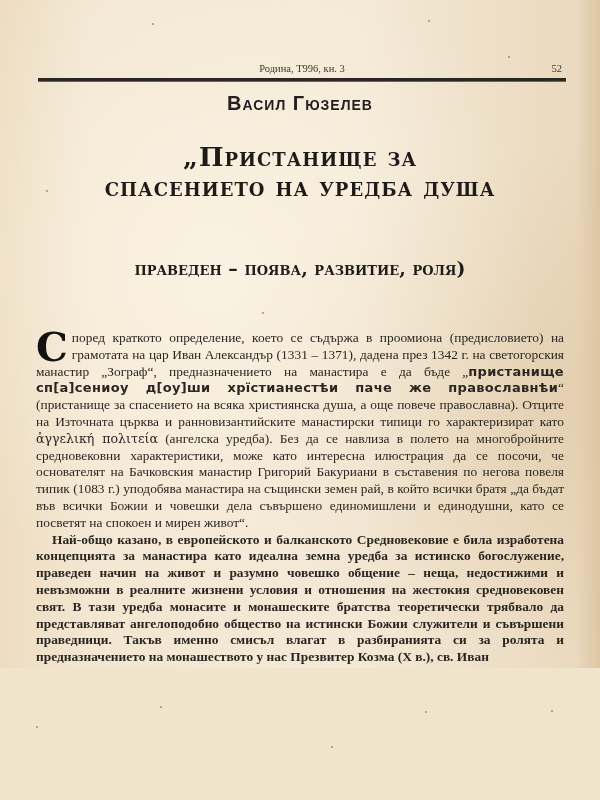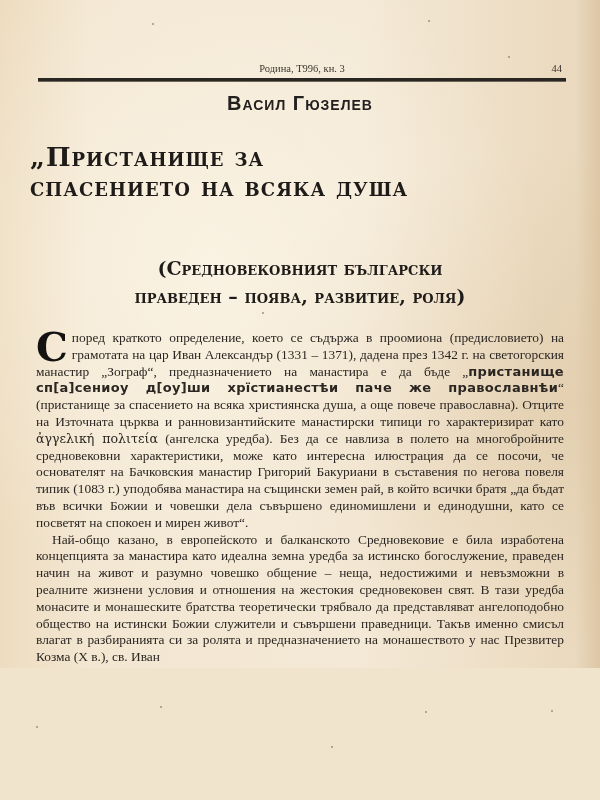"44" span.page-no { text: 44 -> 52 }
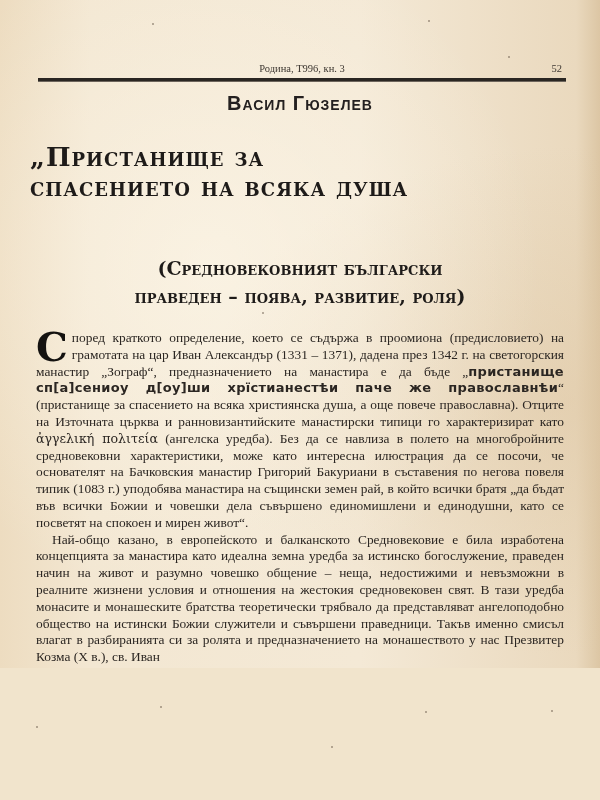"„Пристанище за" .title { text-align: none -> center }
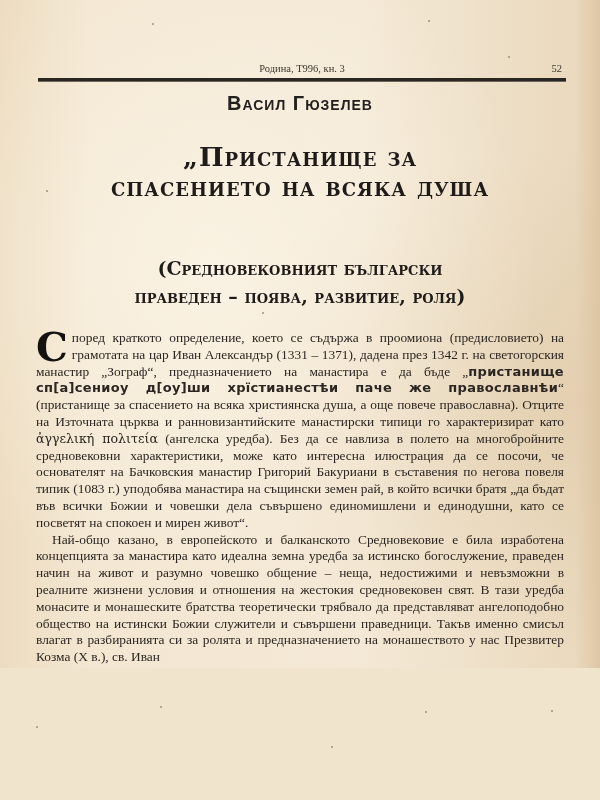"спасението на всяка душа" div { text: всяка -> уредба }
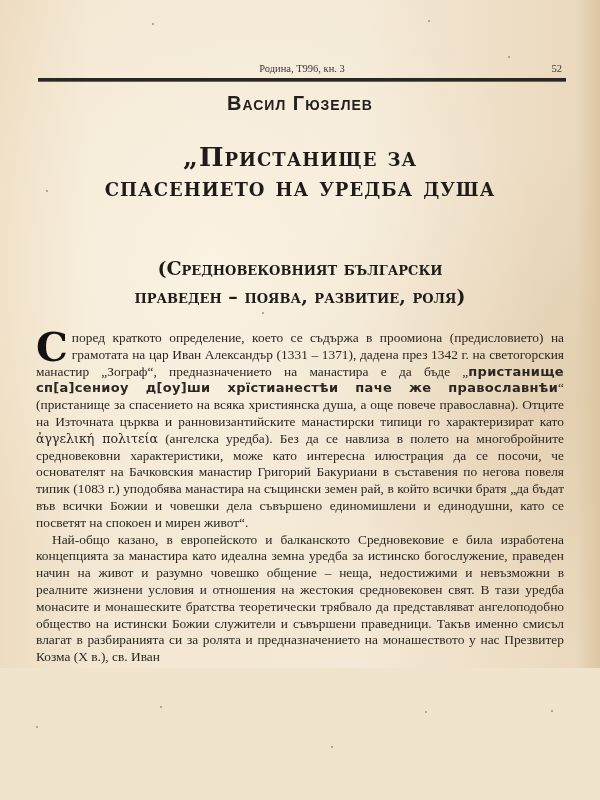"(Средновековният български" div { html: <div>(Средновековният български</div> -> none }
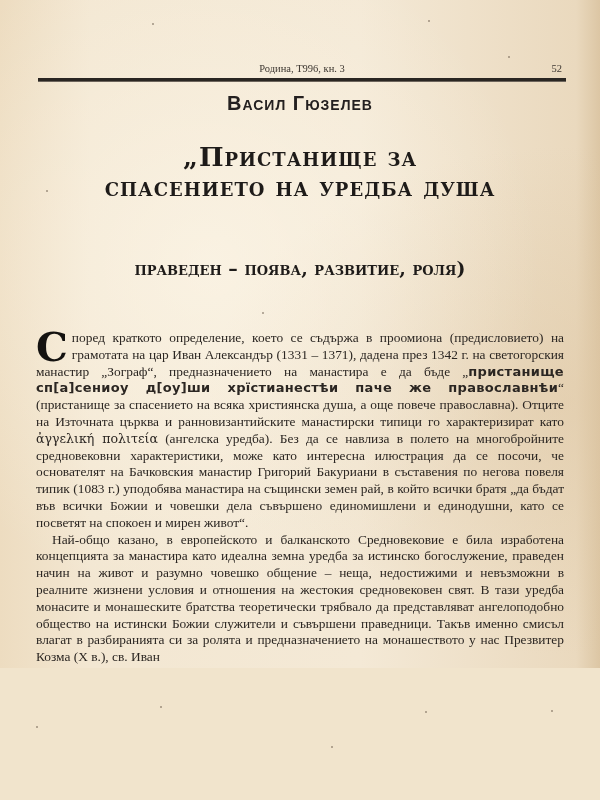"Най-общо казано, в европейското и" .body-text p.indent { font-weight: none -> bold }
